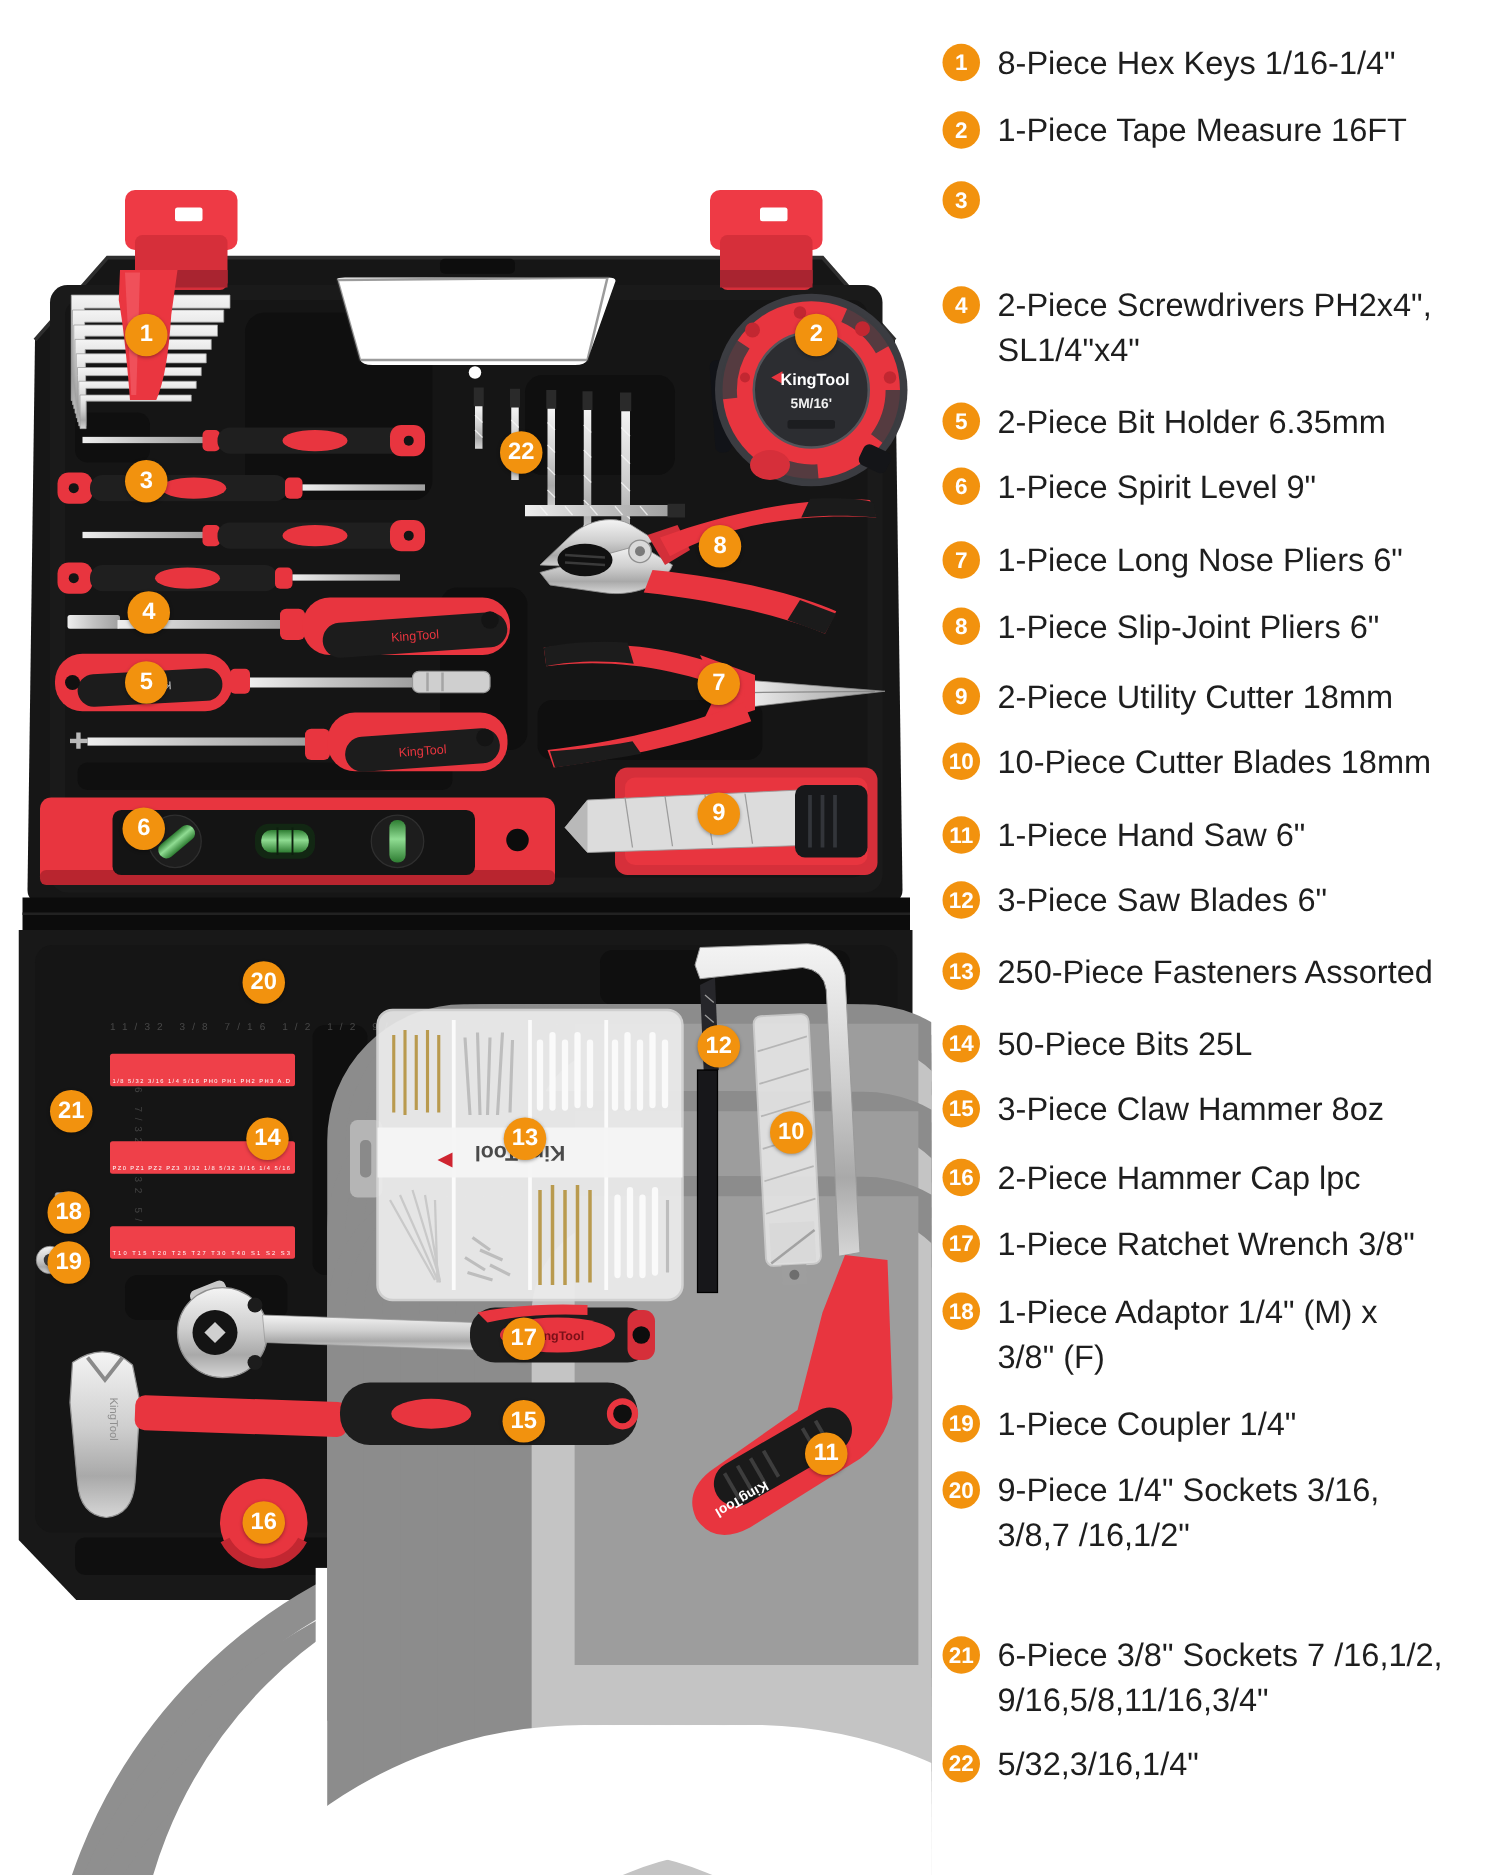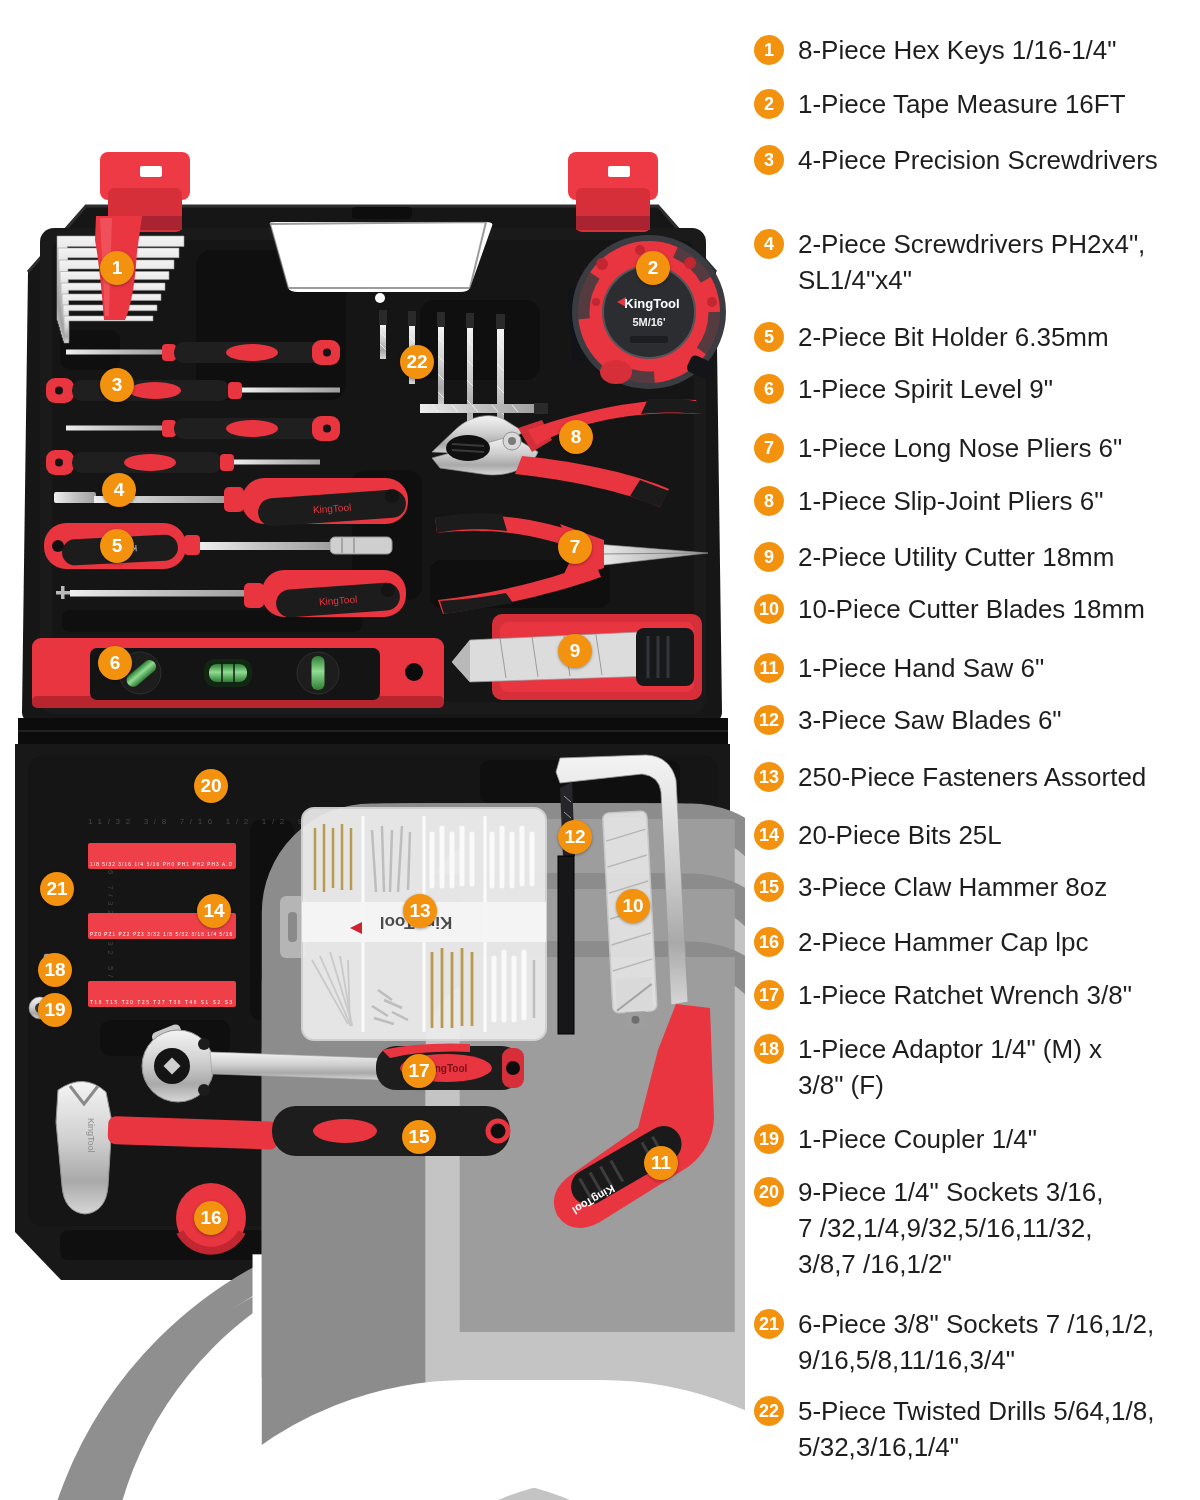"4-Piece Precision Screwdrivers" div { html: <div>4-Piece Precision Screwdrivers</div> -> none }
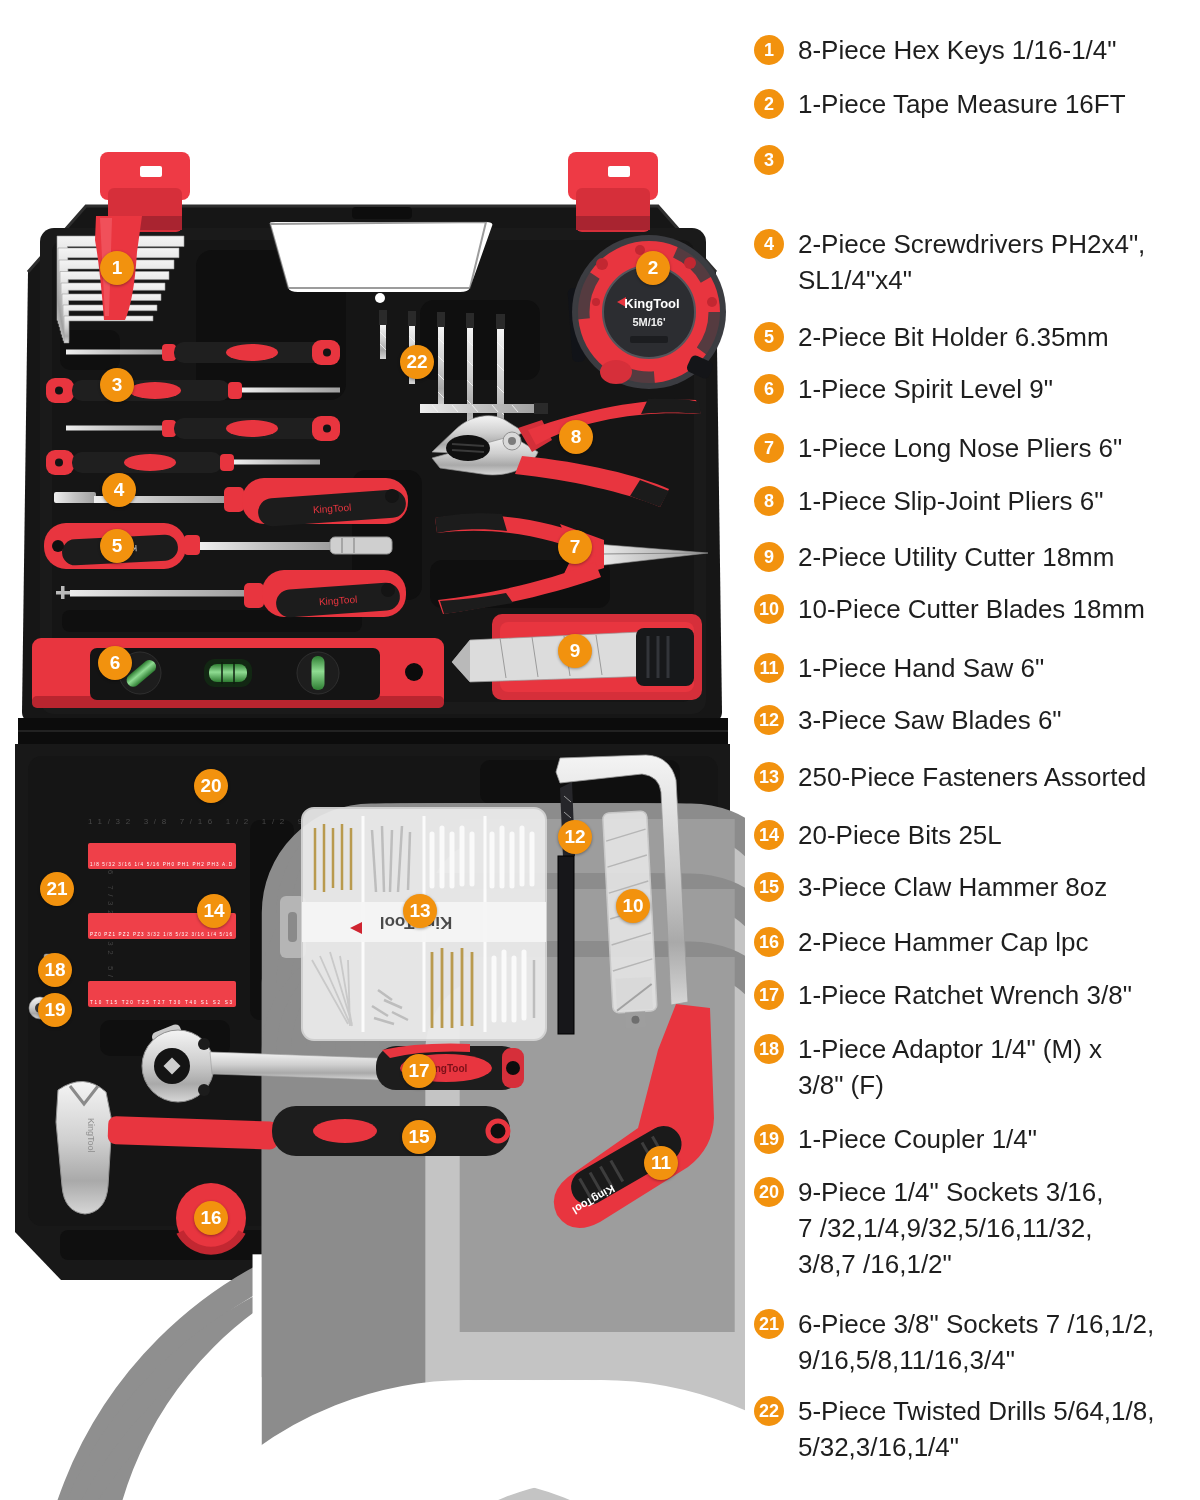"20-Piece Bits 25L" div { text: 20-Piece -> 50-Piece }
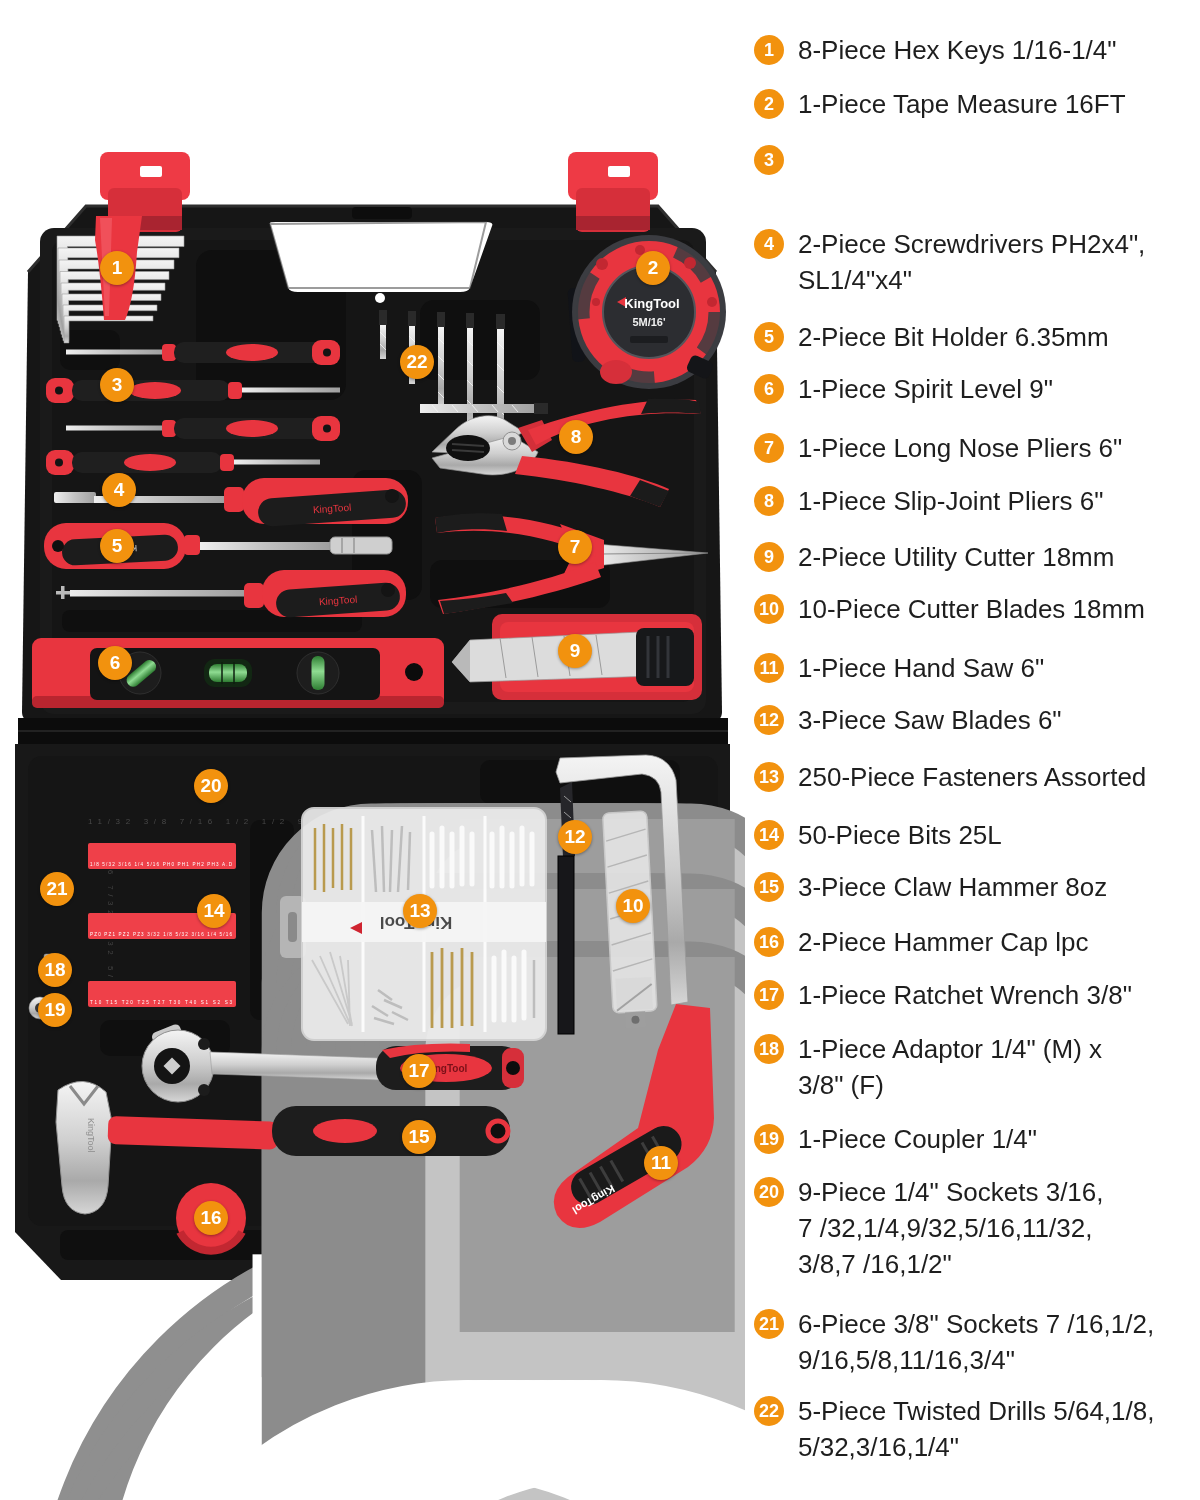"7 /32,1/4,9/32,5/16,11/32," div { html: <div>7 /32,1/4,9/32,5/16,11/32,</div> -> none }
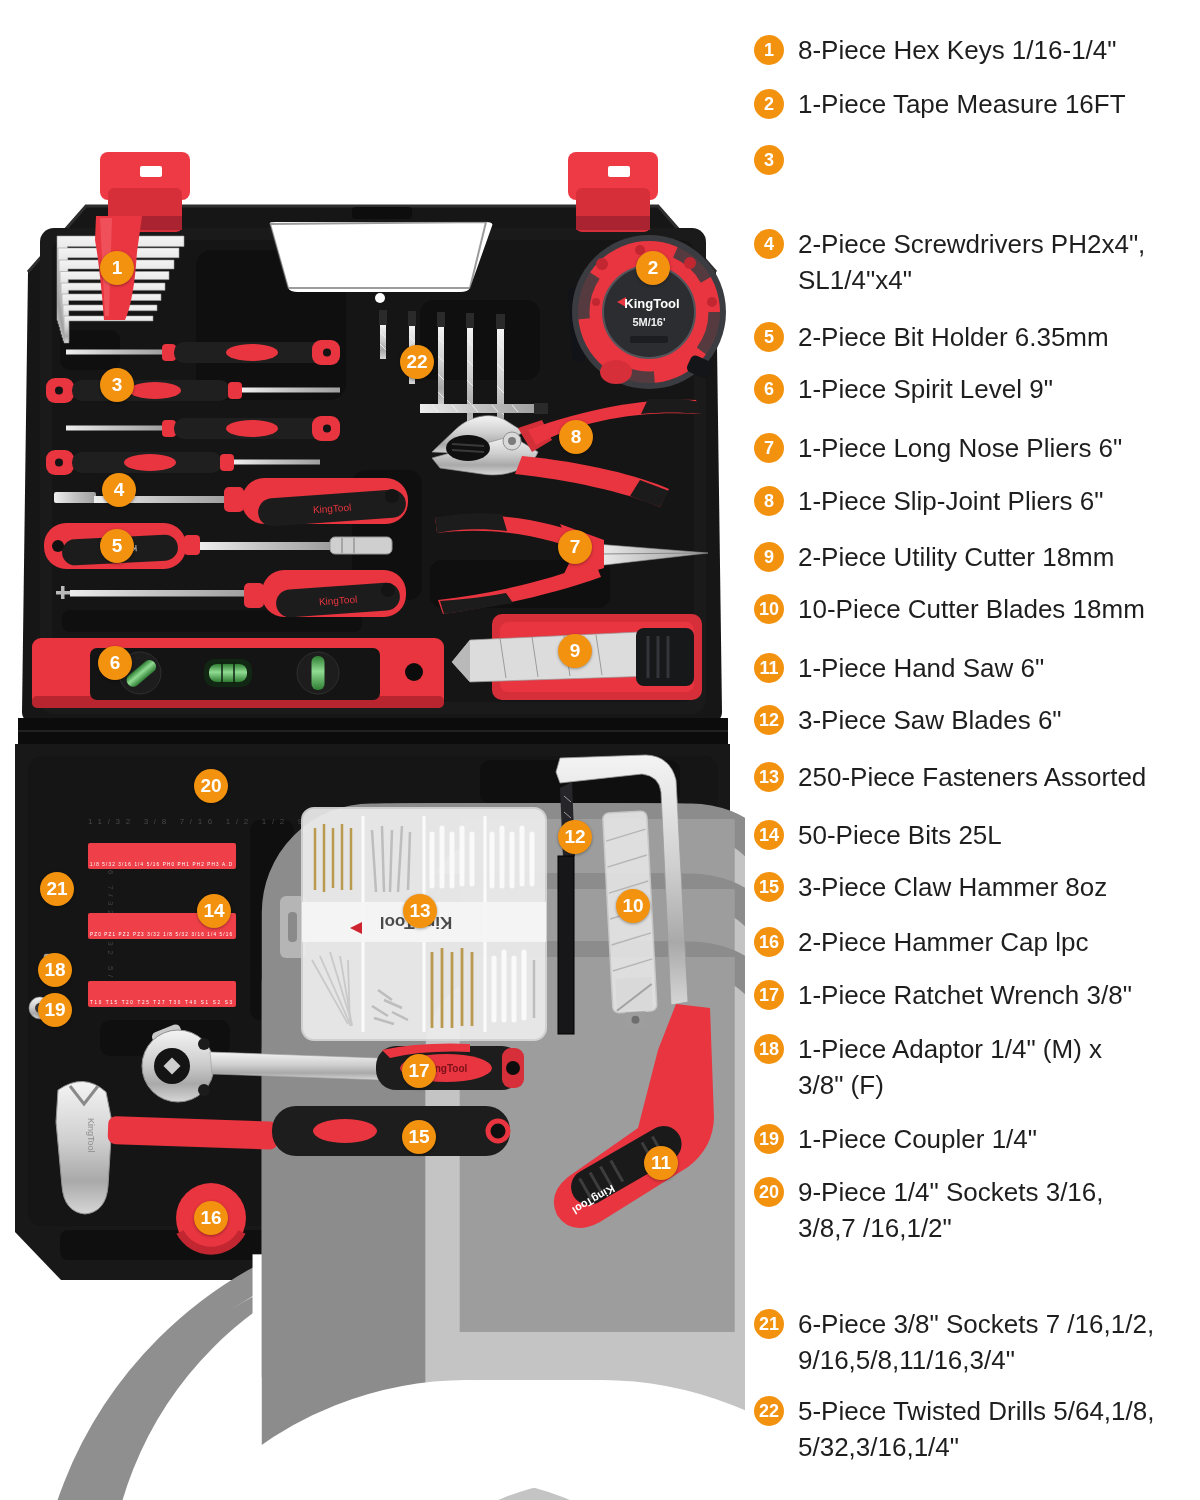"5-Piece Twisted Drills 5/64,1/8," div { html: <div>5-Piece Twisted Drills 5/64,1/8,</div> -> none }
